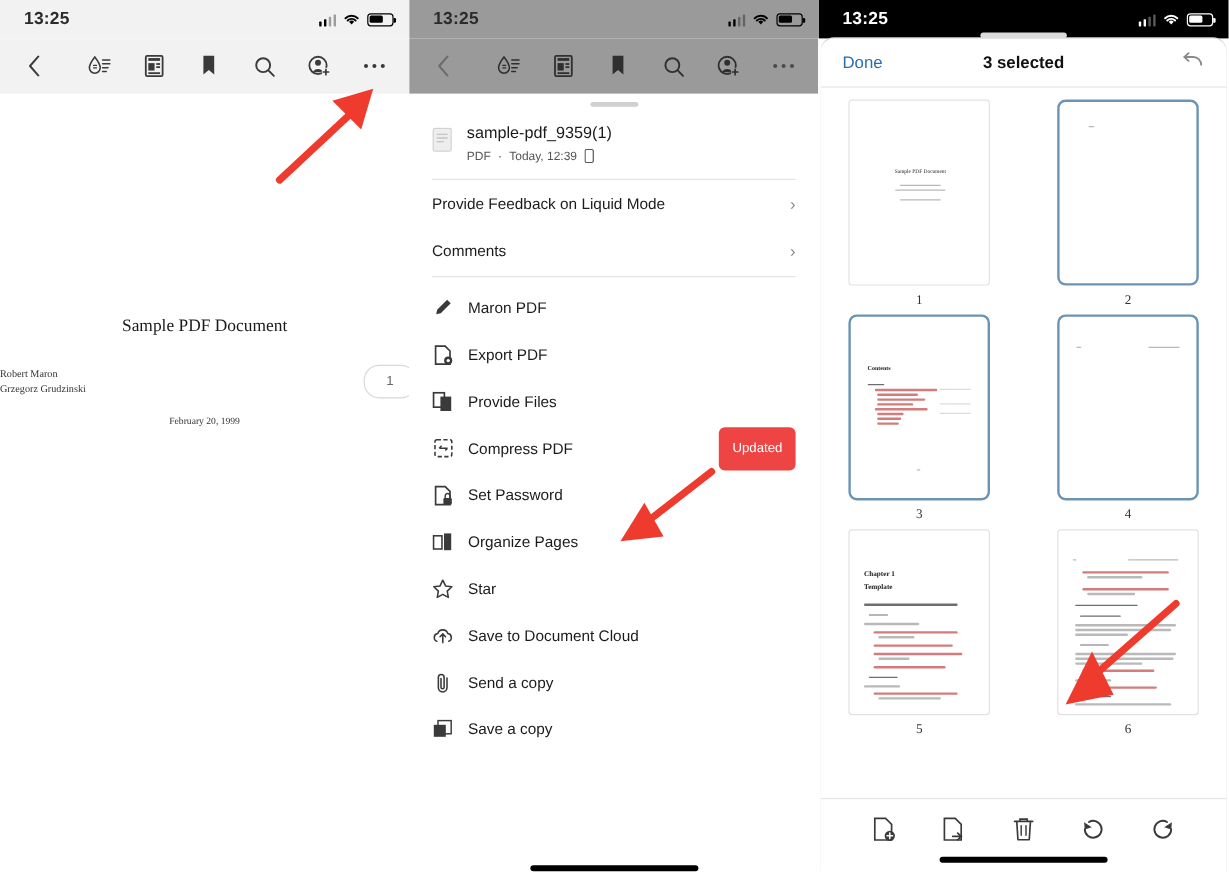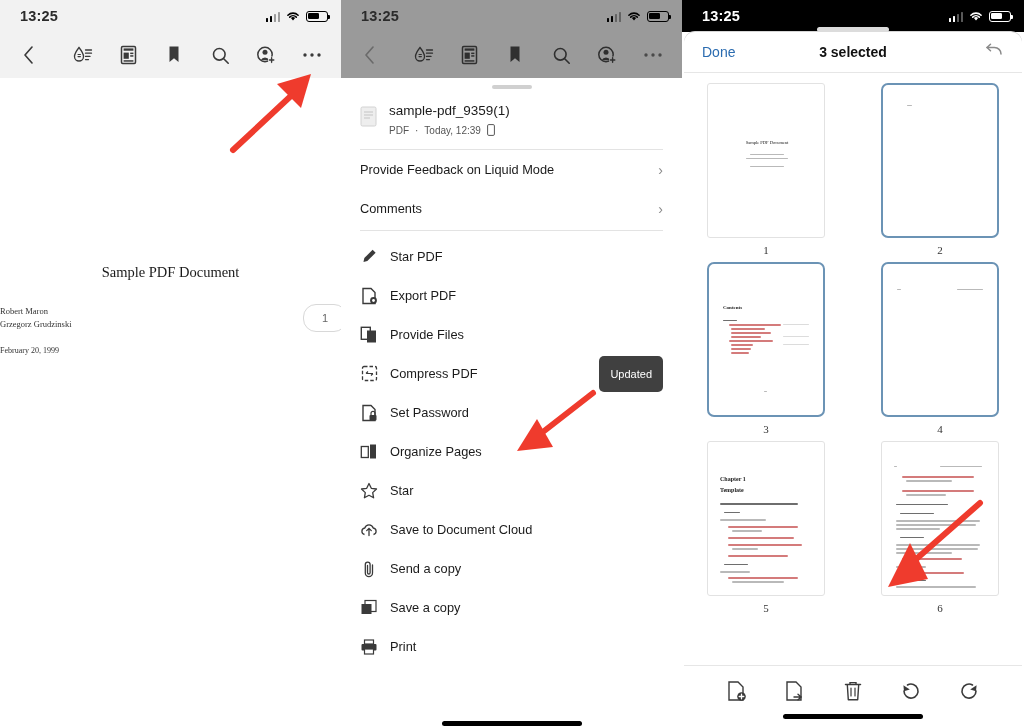"Star PDF" span.mLabel { text: Star -> Maron }
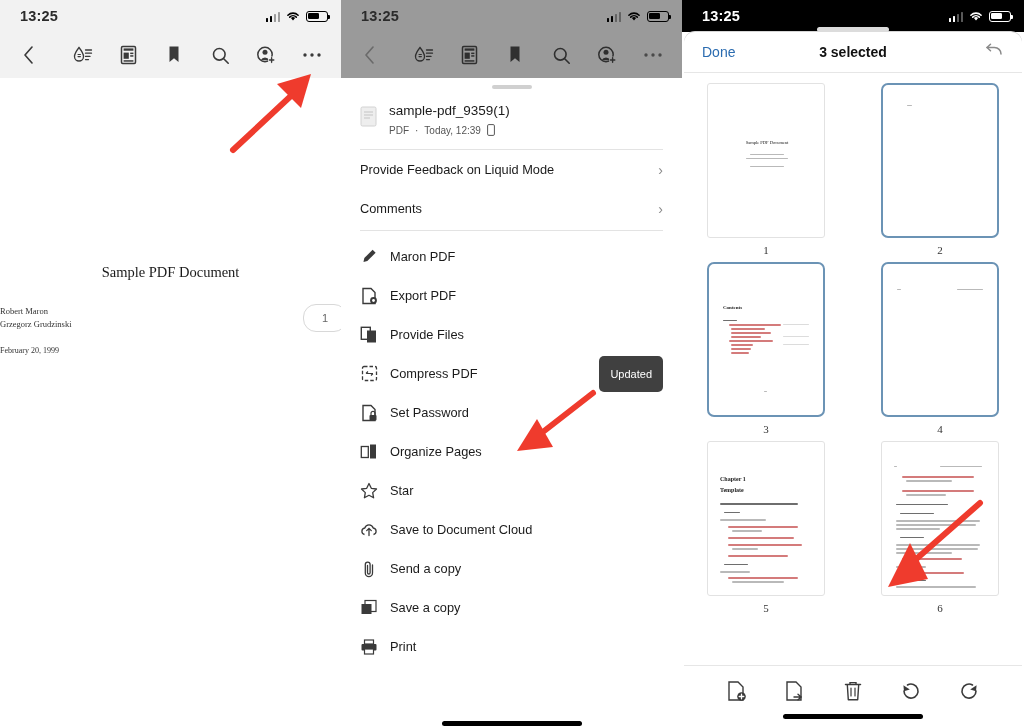"February 20, 1999" .docdate { text-align: none -> center }
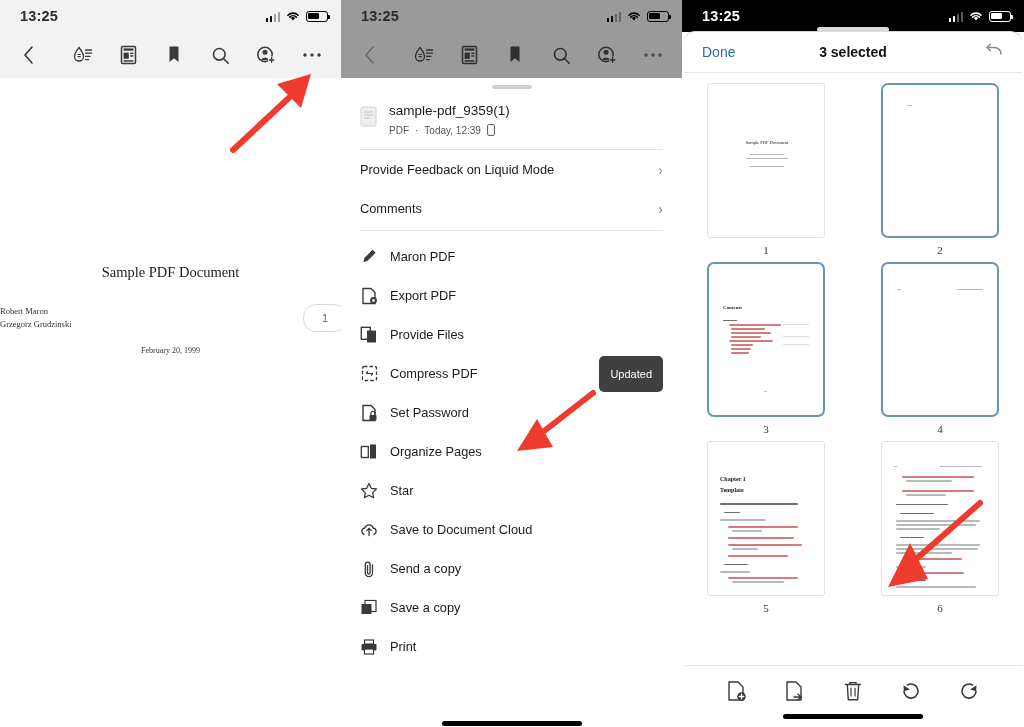"Updated" .badge { background: #404040 -> #ef4444 }
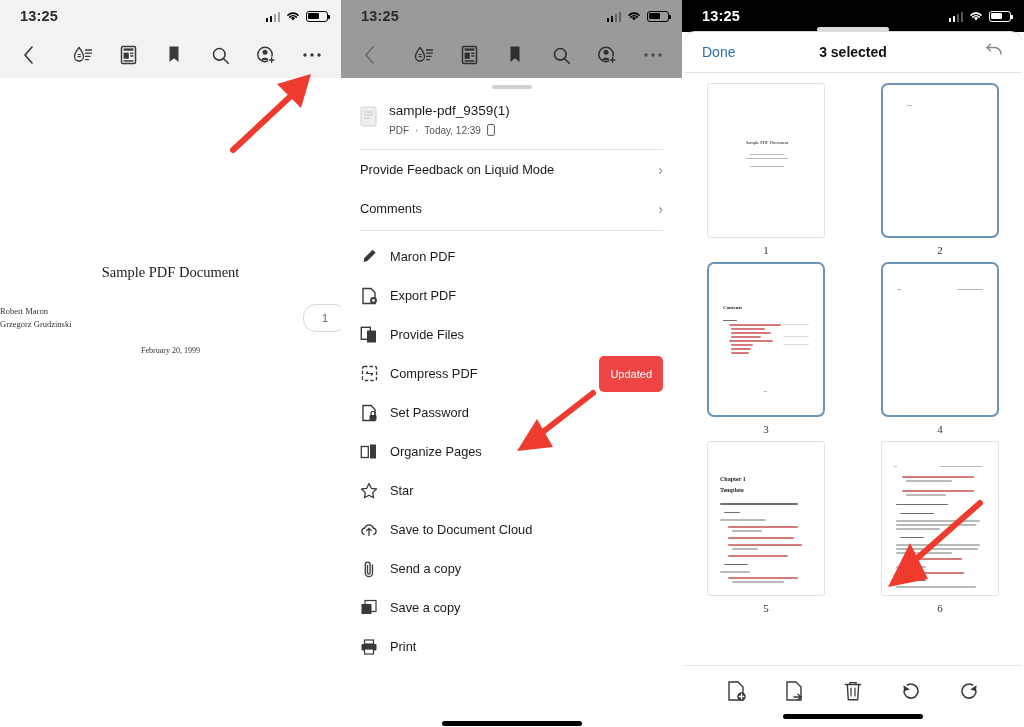"Print" div.mItem { html: <div> <span> <svg> <rect></rect> <rect></rect> <rect></rect> </svg> </span> <span>Print</span> </div> -> none }
